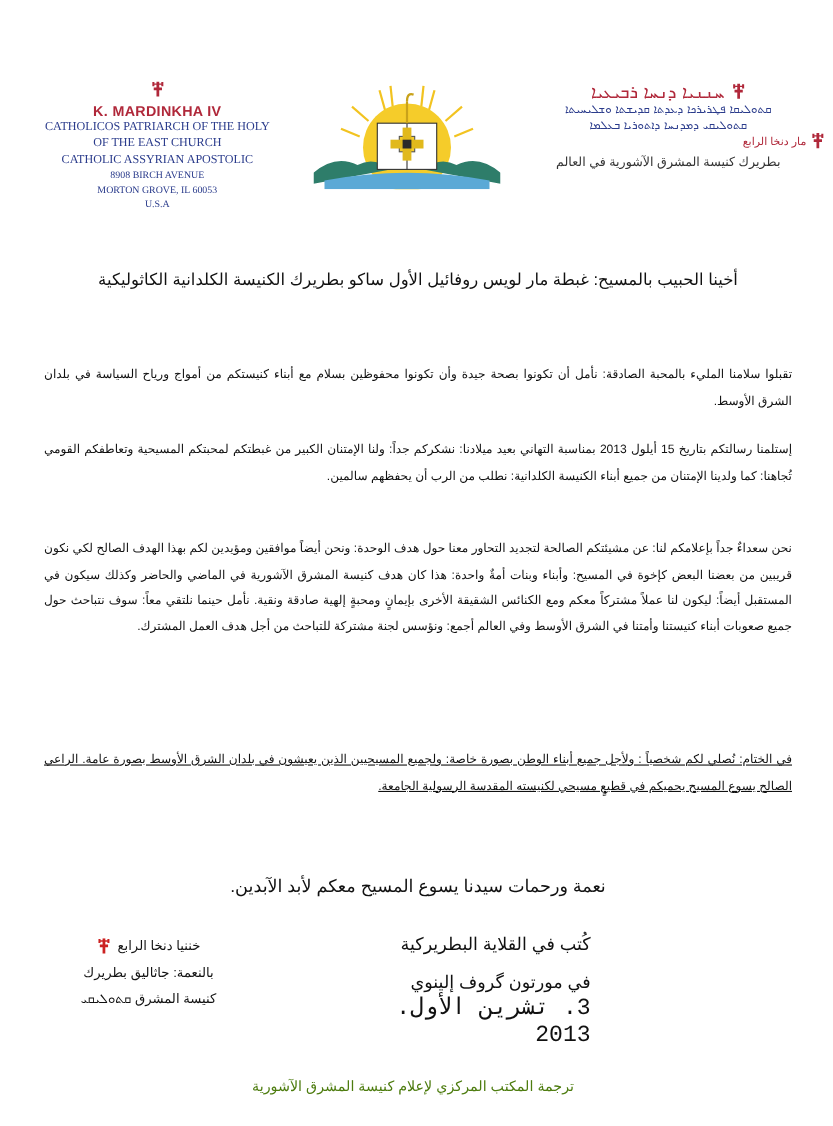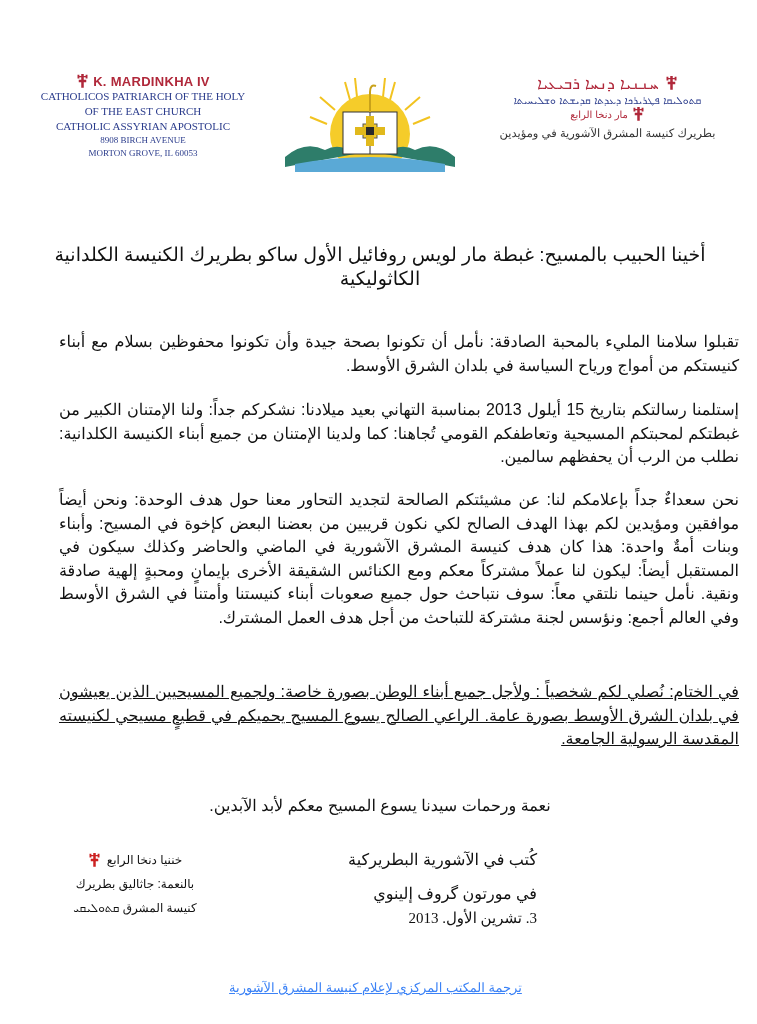"K. MARDINKHA IV" .lh-name { flex-direction: none -> column }
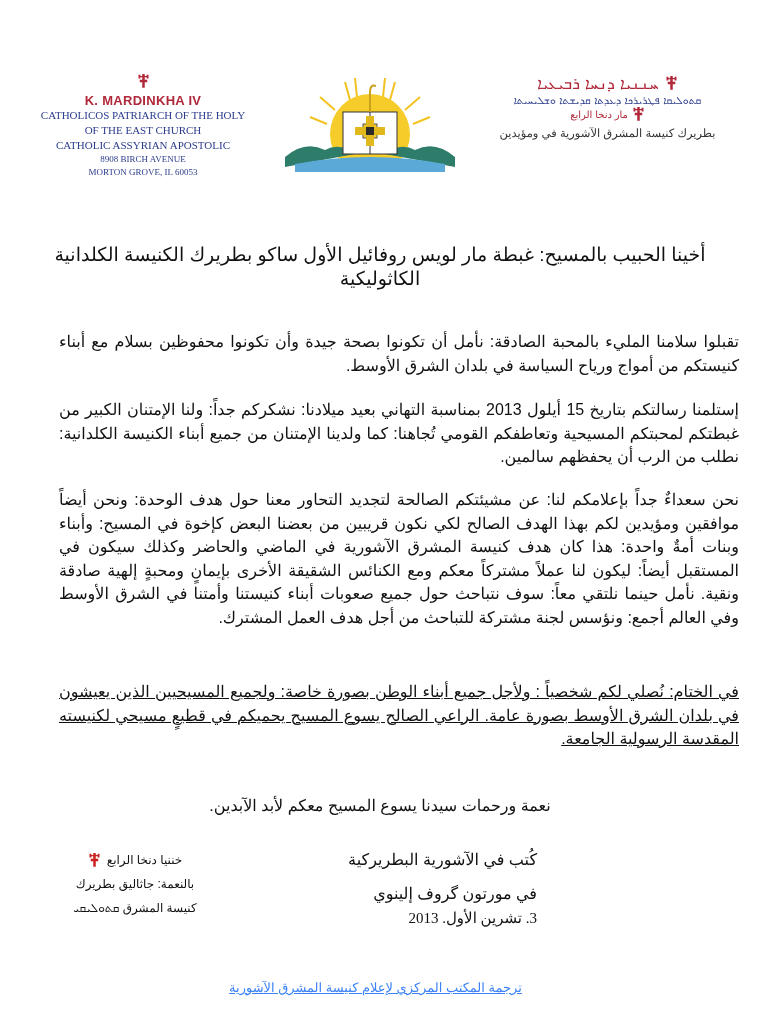"ܩܬܘܠܝܩܝ ܕܡܕܢܚܐ ܕܐܬܘܪܝܐ ܒܥܠܡܐ" div.syr-line { html: none -> <div>ܩܬܘܠܝܩܝ ܕܡܕܢܚܐ ܕܐܬܘܪܝܐ ܒܥܠܡܐ</div> }
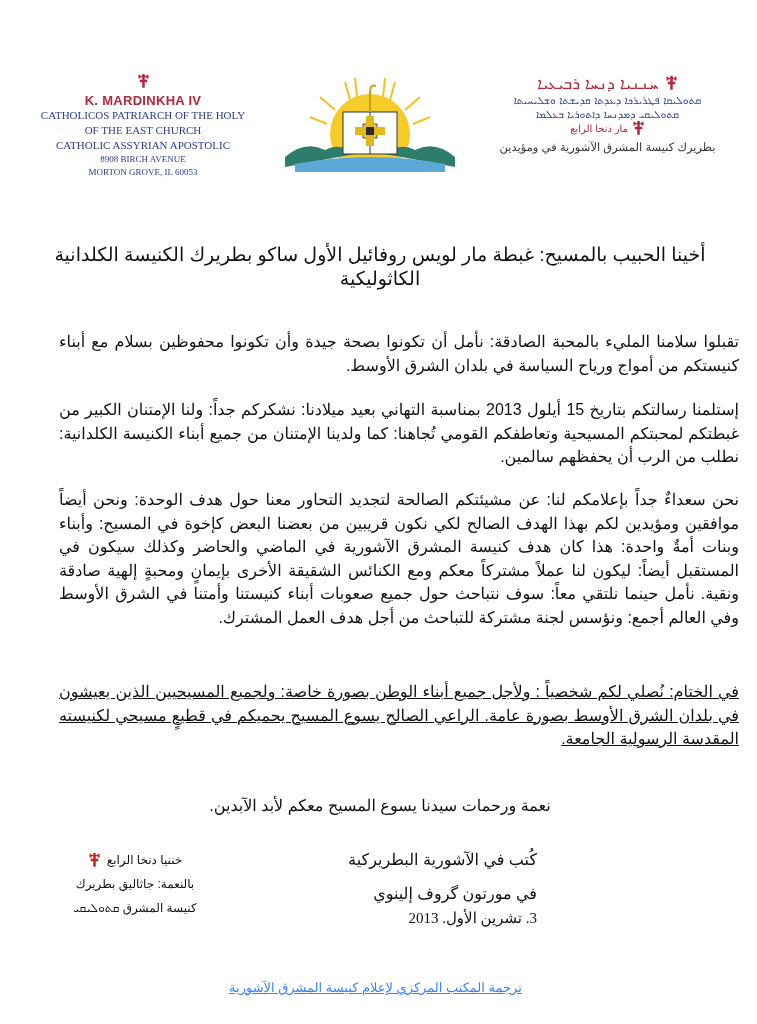"مار دنخا الرابع" .ar-red { justify-content: center -> none }
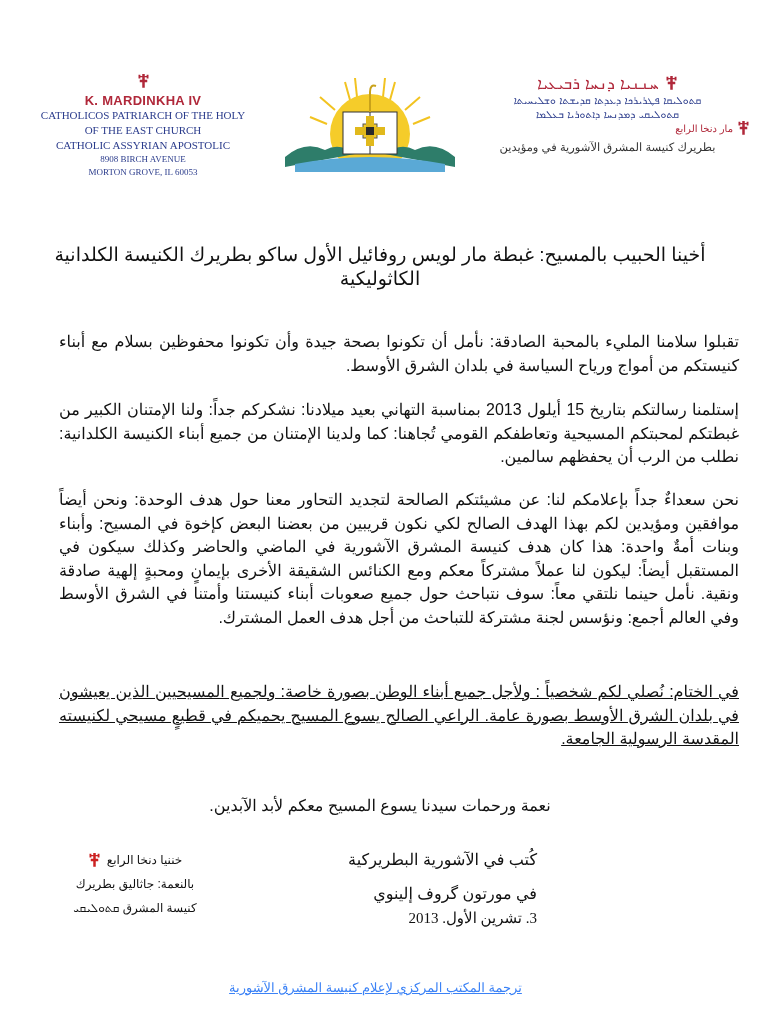"بطريرك كنيسة المشرق الآشورية في" div.ar-dark { text: ومؤيدين -> العالم }
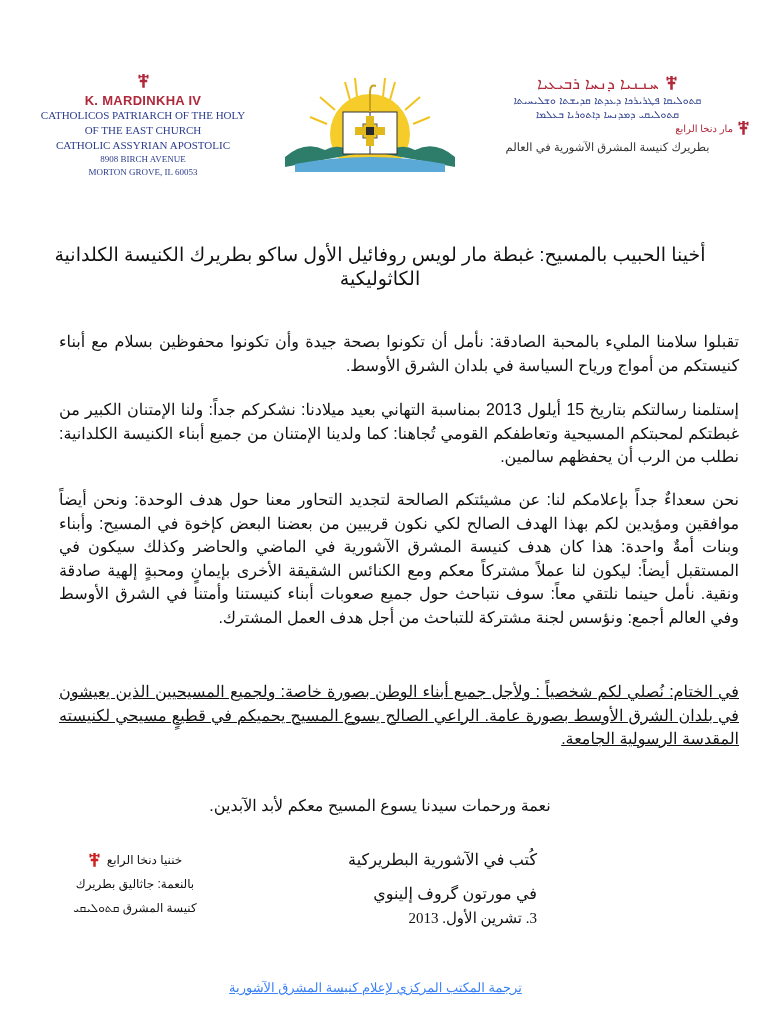"U.S.A" div.lh-small { html: none -> <div>U.S.A</div> }
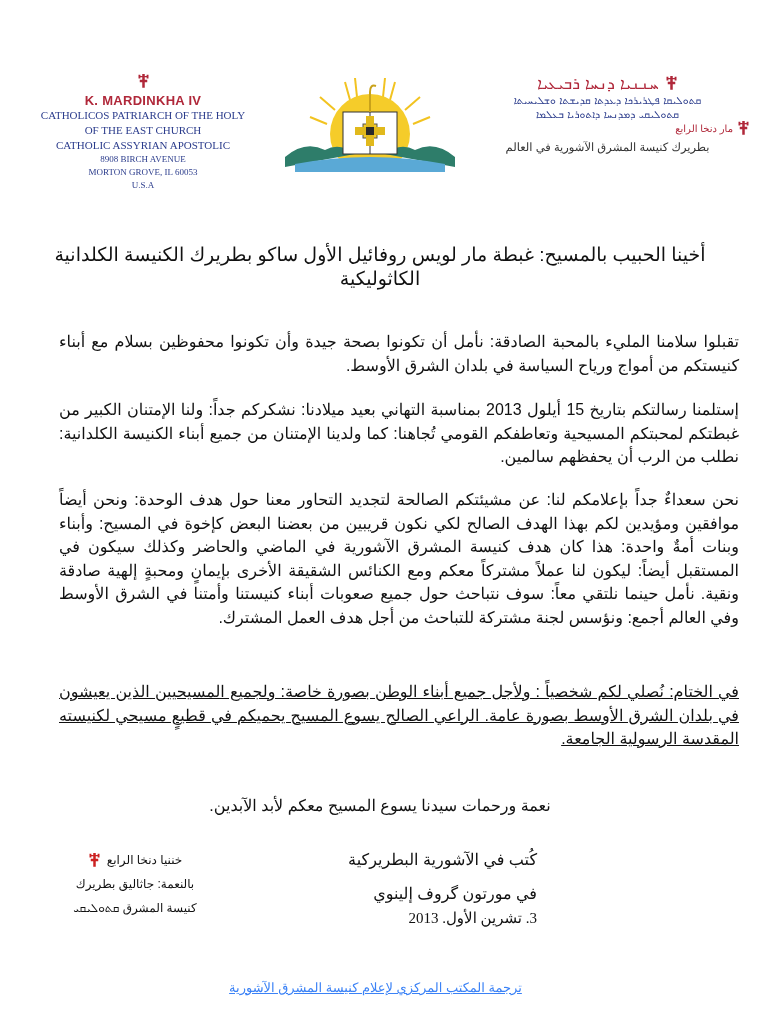"أخينا الحبيب بالمسيح: غبطة مار" .salutation { font-size: 19px -> 15px }
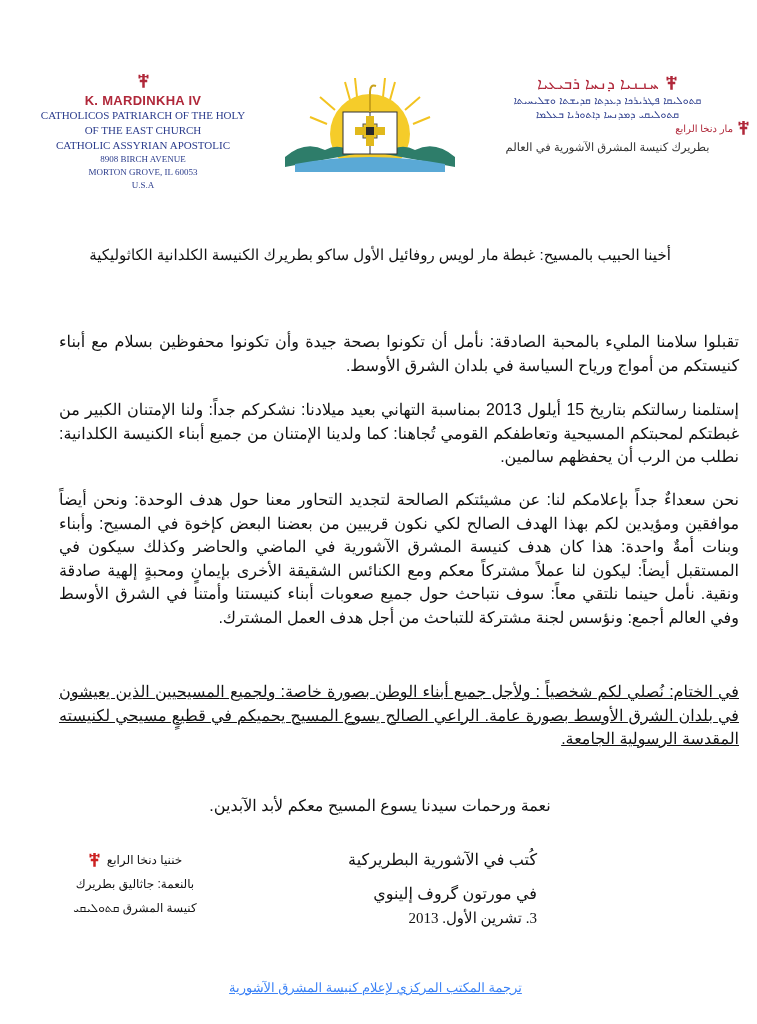"تقبلوا سلامنا المليء بالمحبة الصادقة:" .para { font-size: 16px -> 11px; margin-left: 19px -> none }
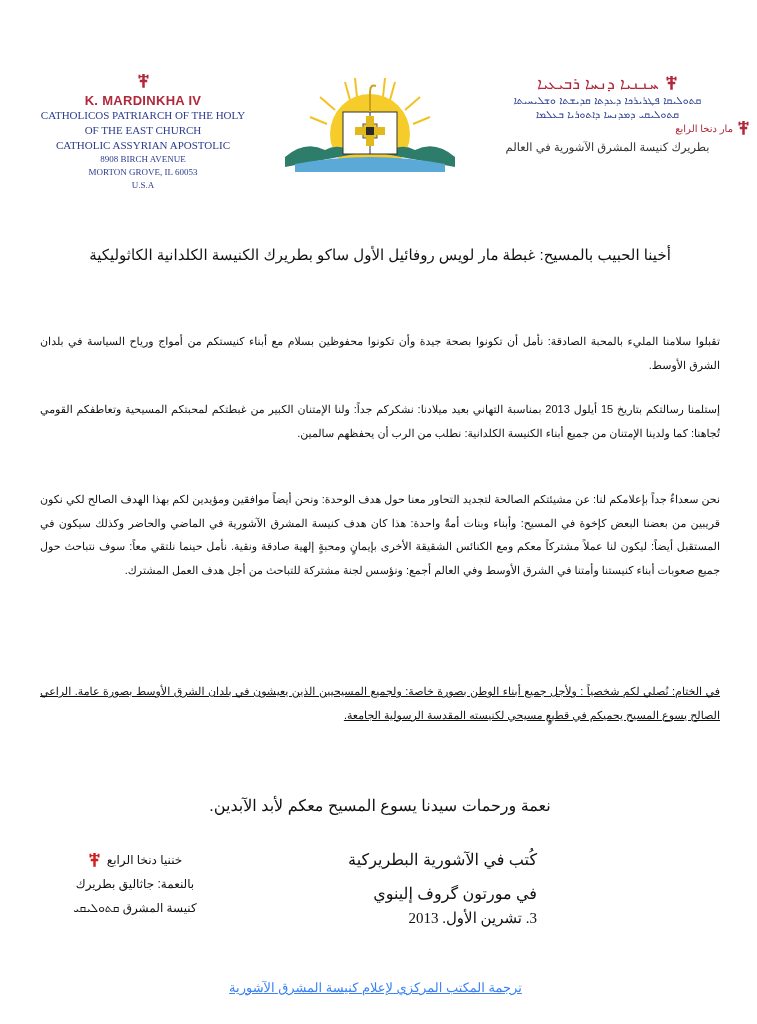"كُتب في الآشورية البطريركية" div { text: الآشورية -> القلاية }
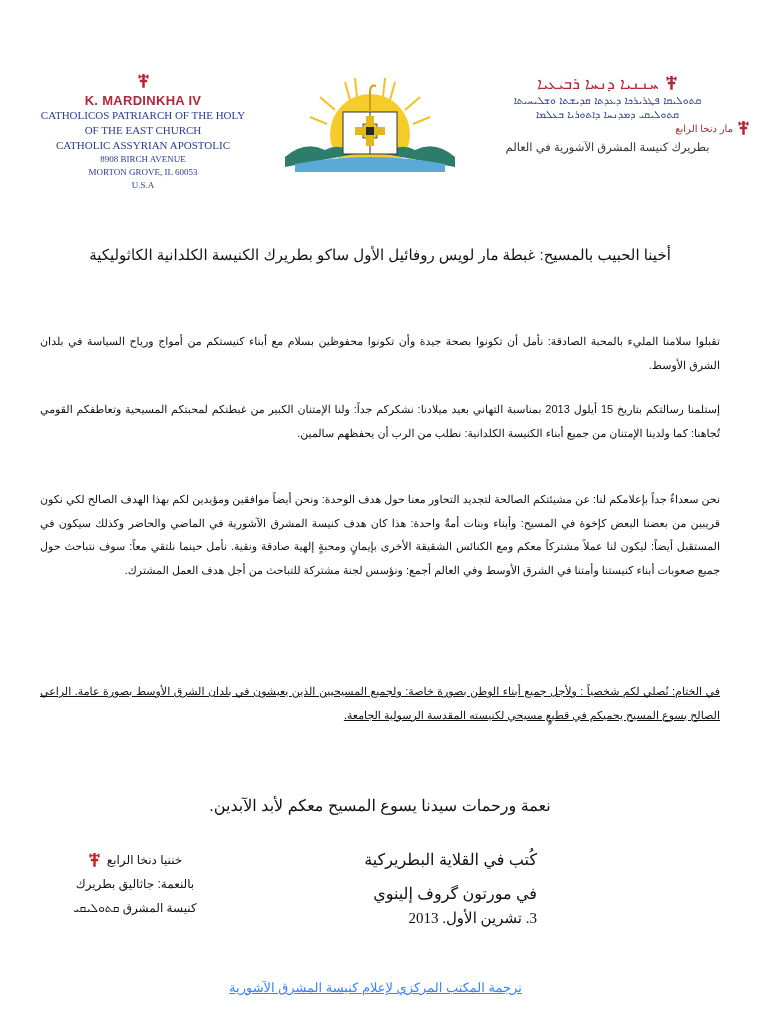"3. تشرين الأول. 2013" .sign-right .date { font-family: Liberation Serif, serif -> Liberation Mono, monospace; font-size: 15px -> 21px }
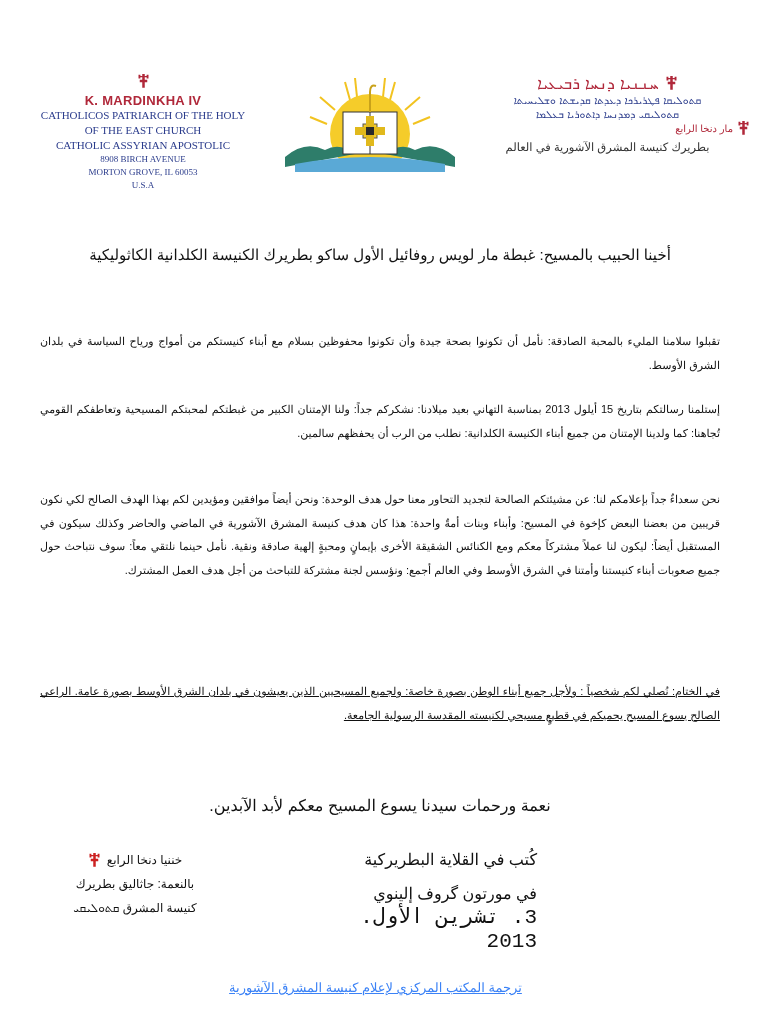"ترجمة المكتب المركزي لإعلام كنيسة" .footer { color: #3b82f6 -> #4d7c0f; text-decoration: underline -> none }
